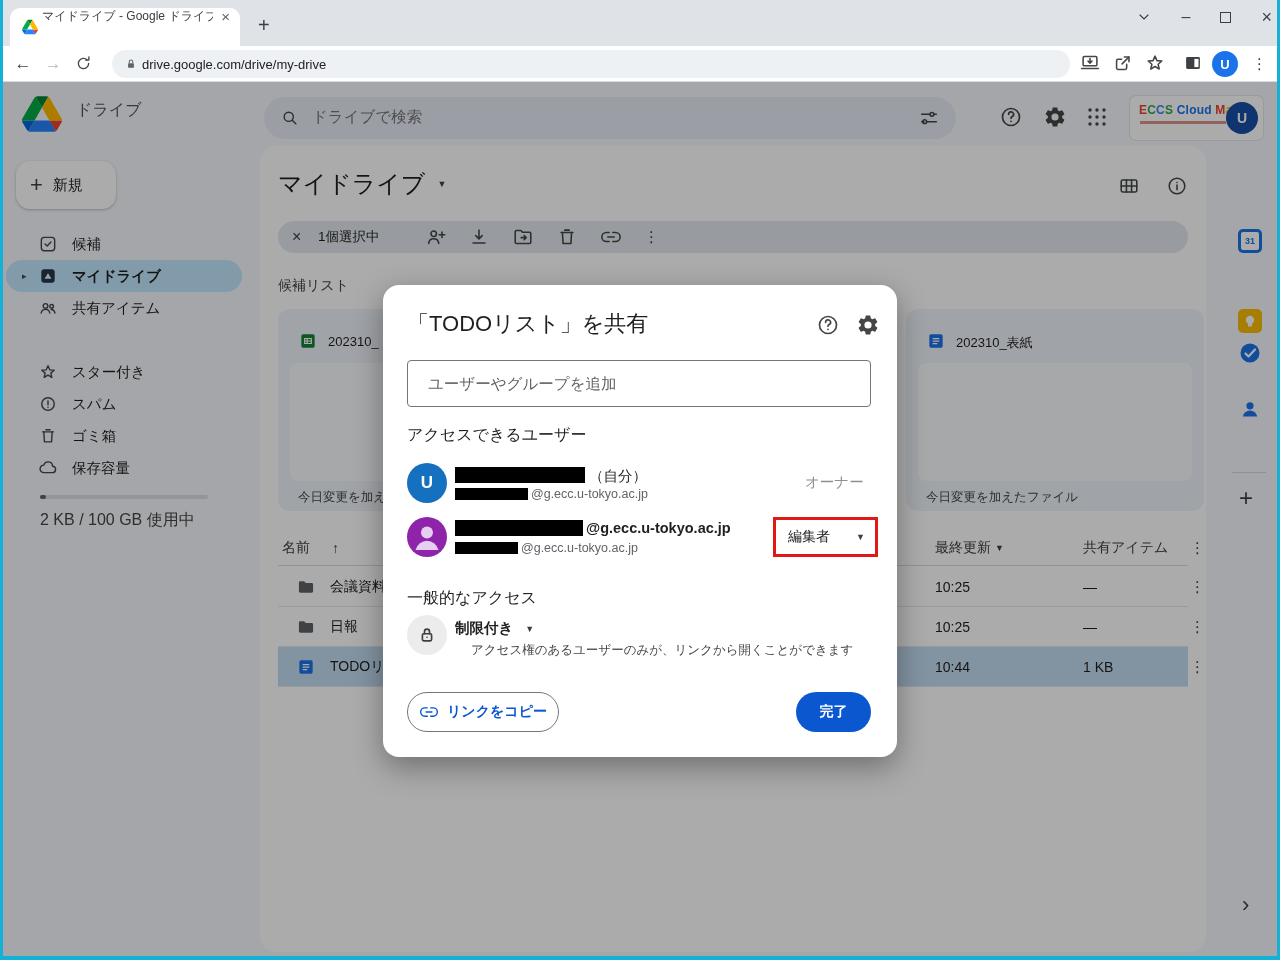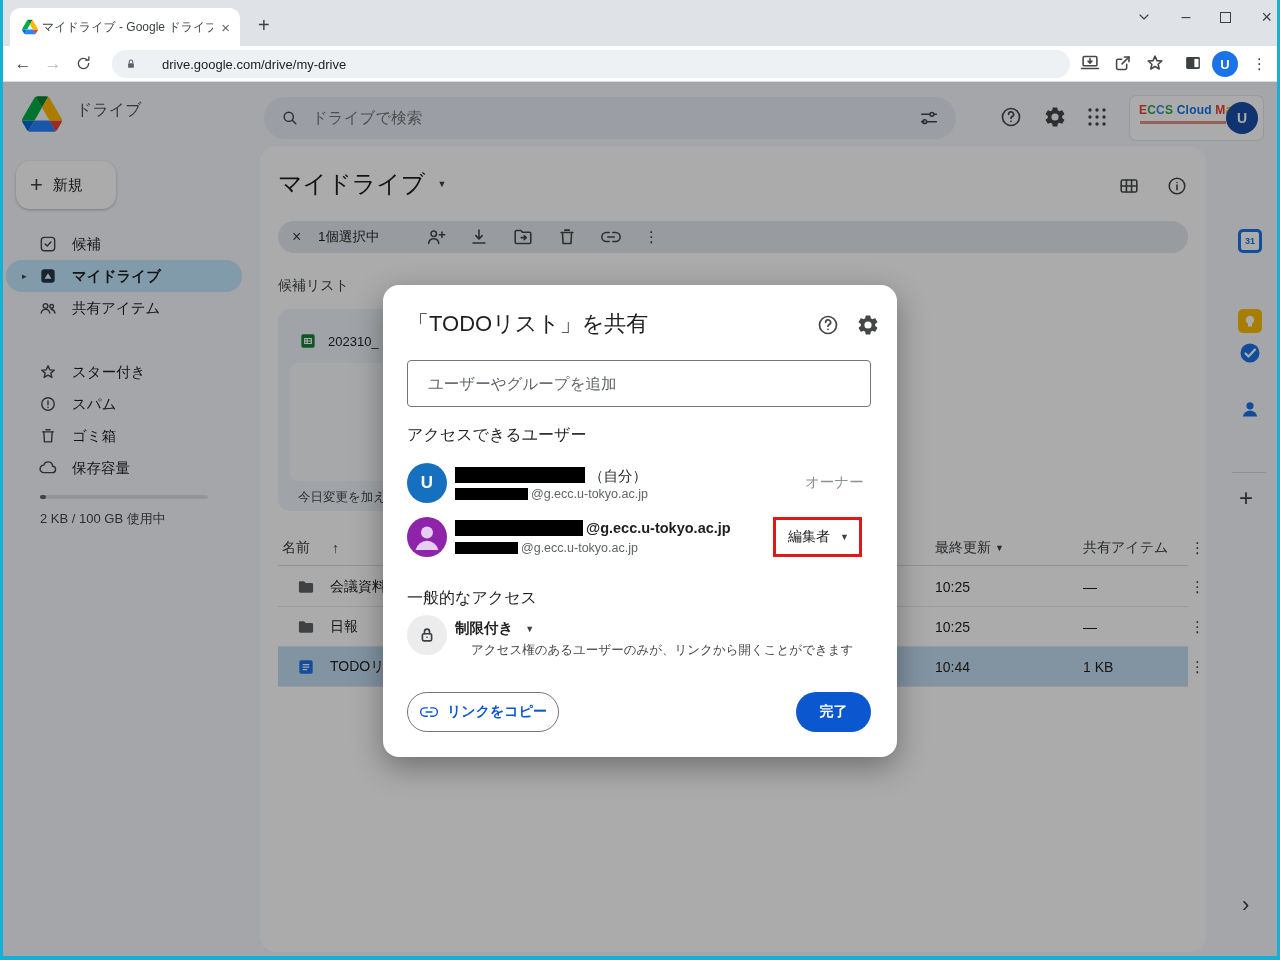"マイドライブ - Google ドライブ" .tab { align-items: center -> none }
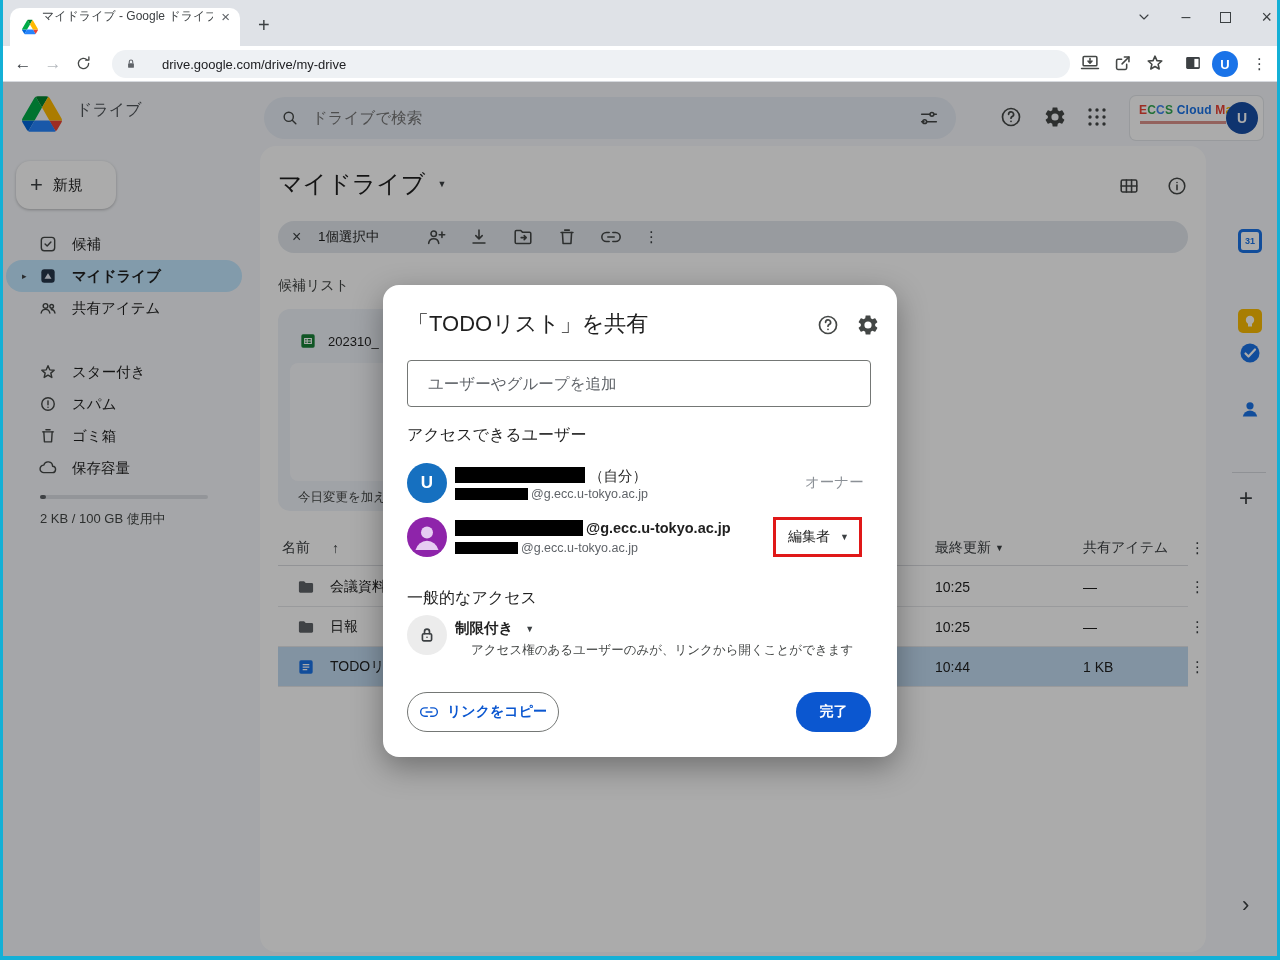"drive.google.com/drive/my-drive" .urlbar { gap: 24px -> 4px }
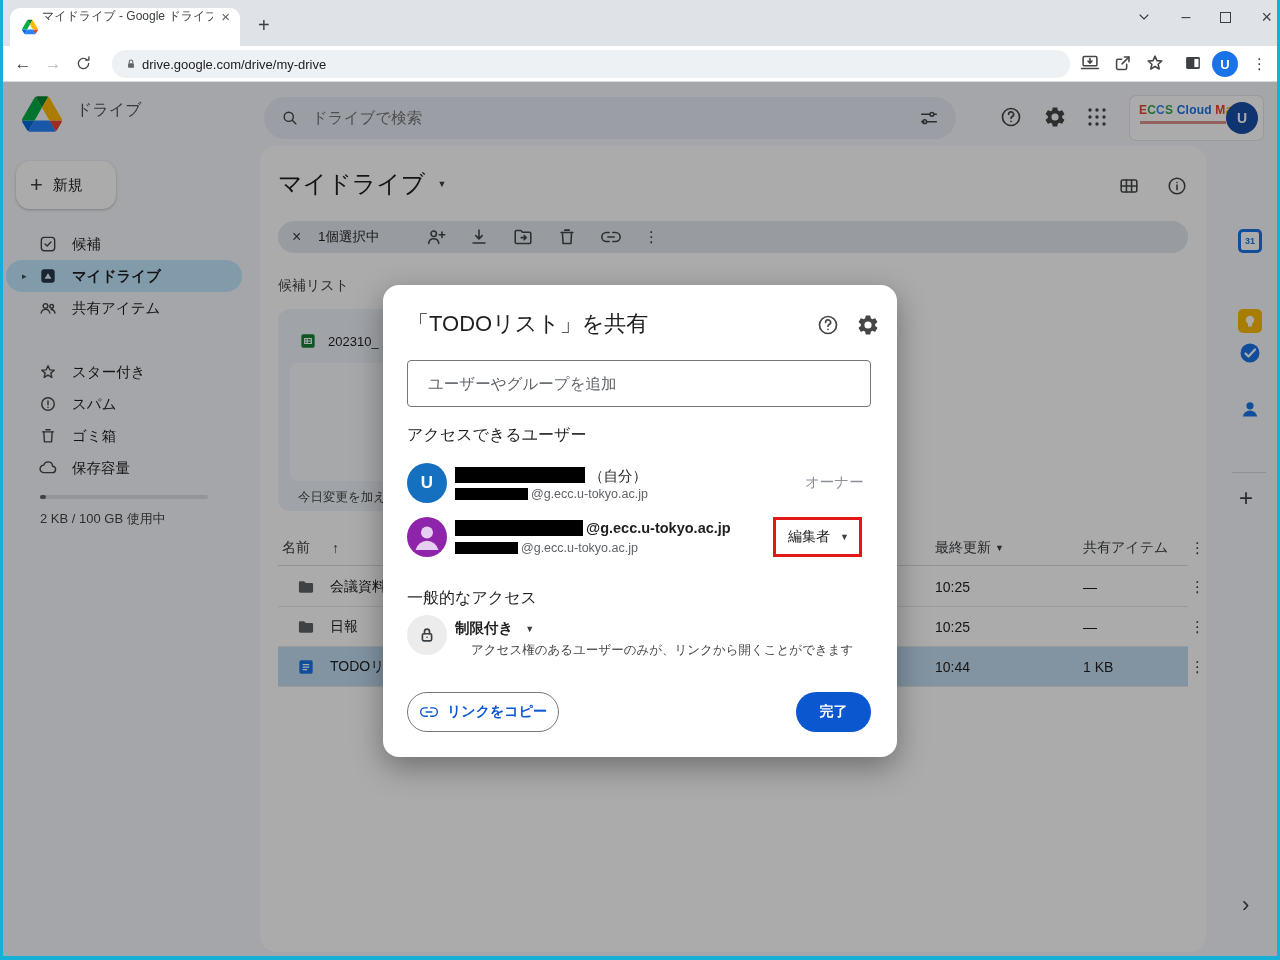"ドライブで検索" .search input { font-family: Liberation Serif, serif -> Liberation Mono, monospace }
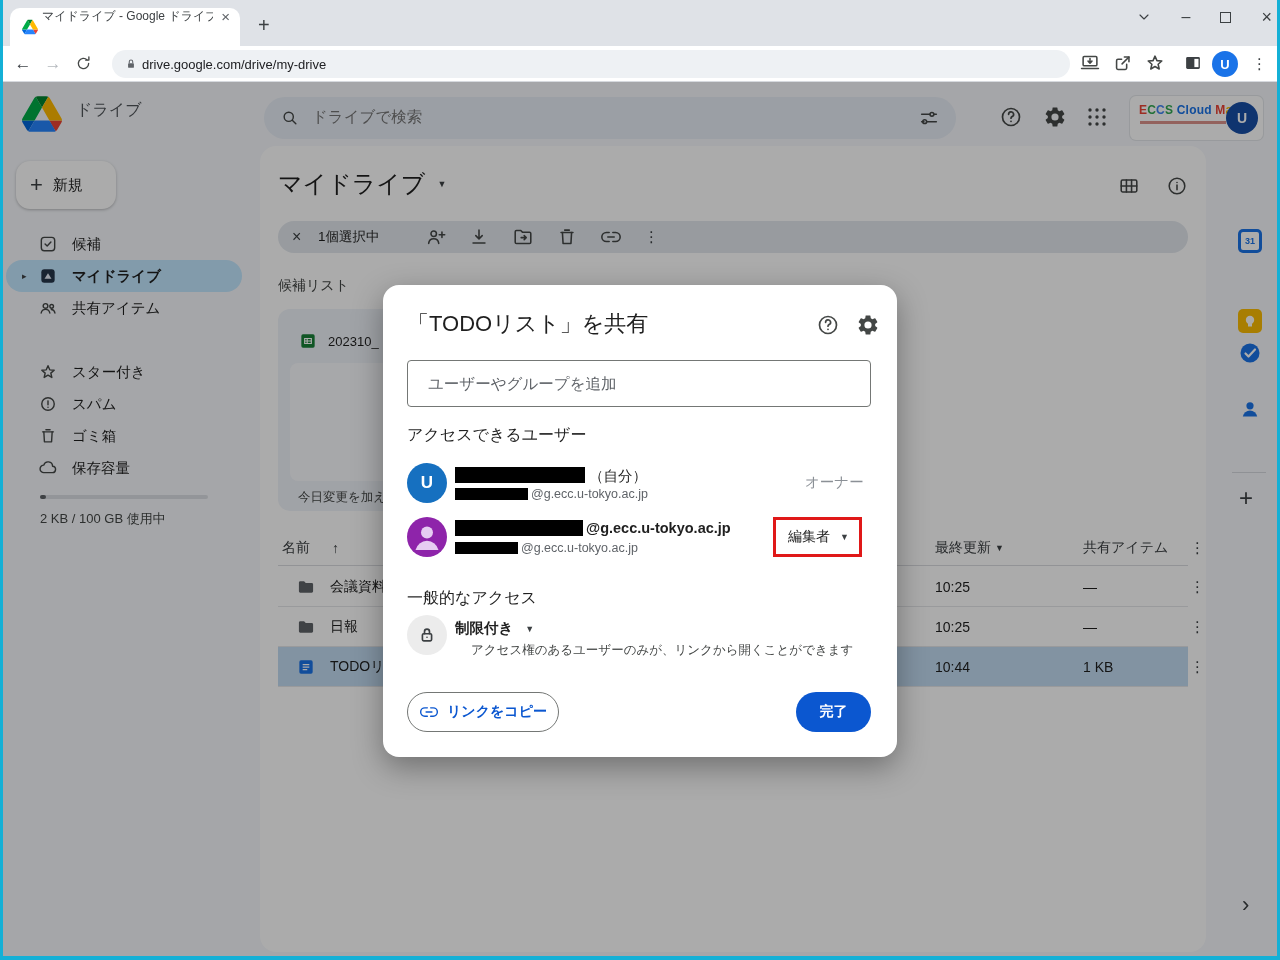"202310_表紙" div.abs { html: none -> <div> <svg> <rect></rect> <path></path> </svg> <span>202310_表紙</span> <div></div> <span>今日変更を加えたファイル</span> </div> }
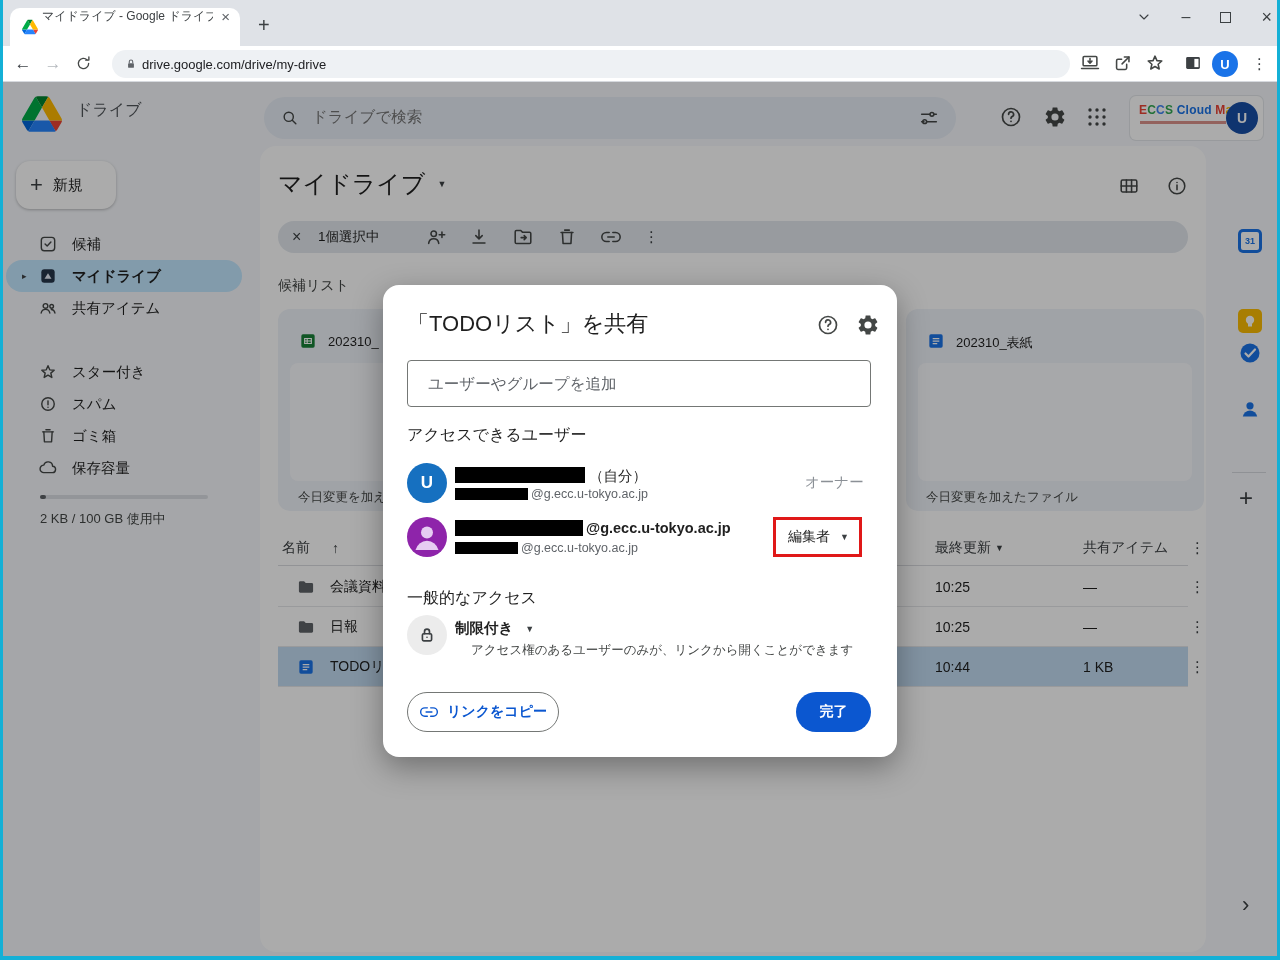"2 KB / 100 GB" .storage { font-size: 13px -> 16px }
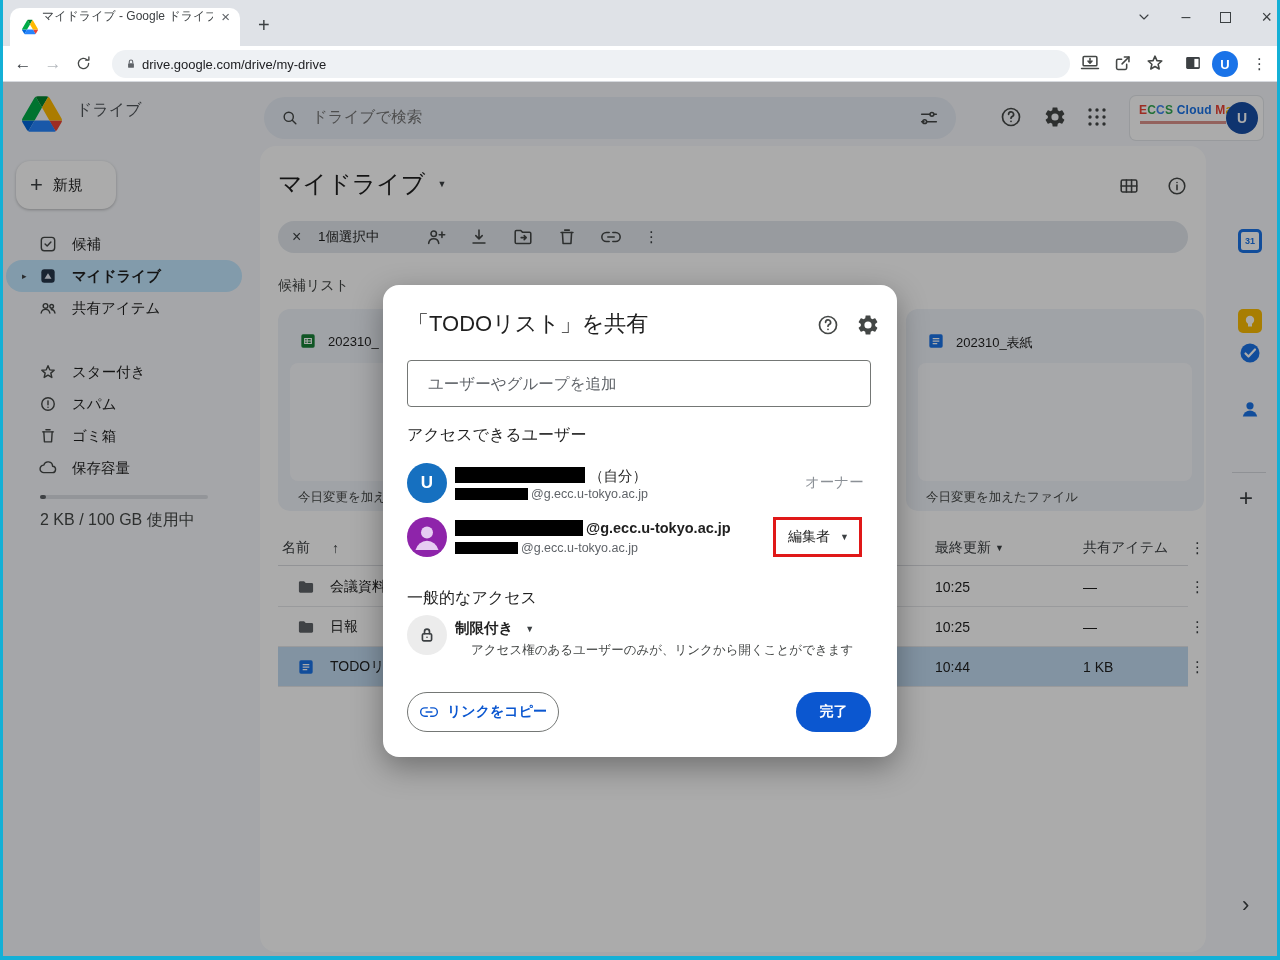"編集者" .role-chip { width: 89px -> 105px }
